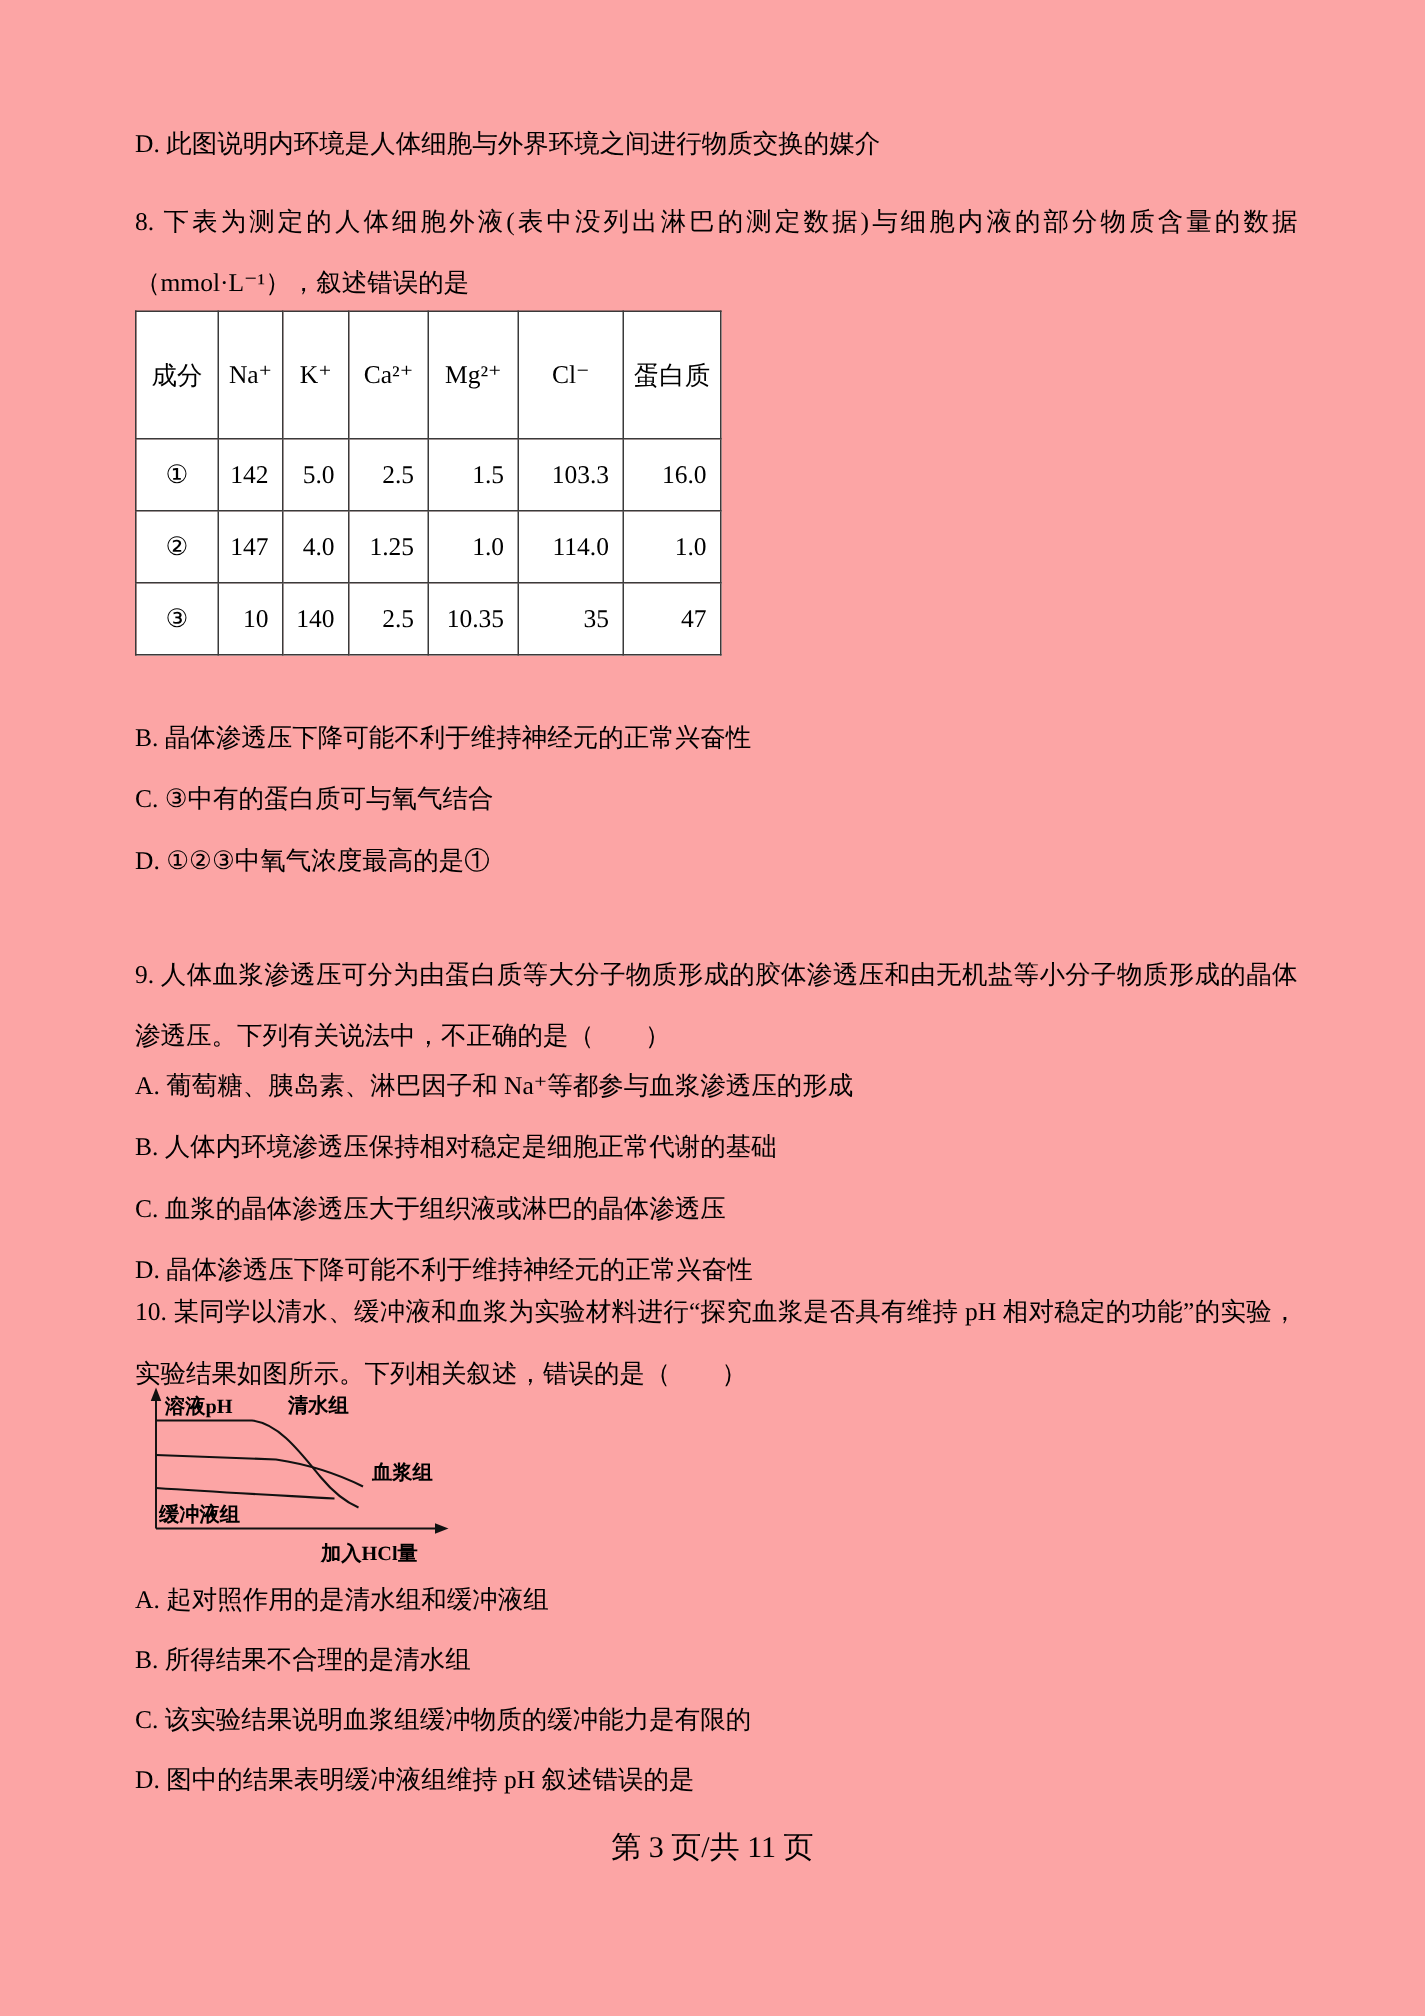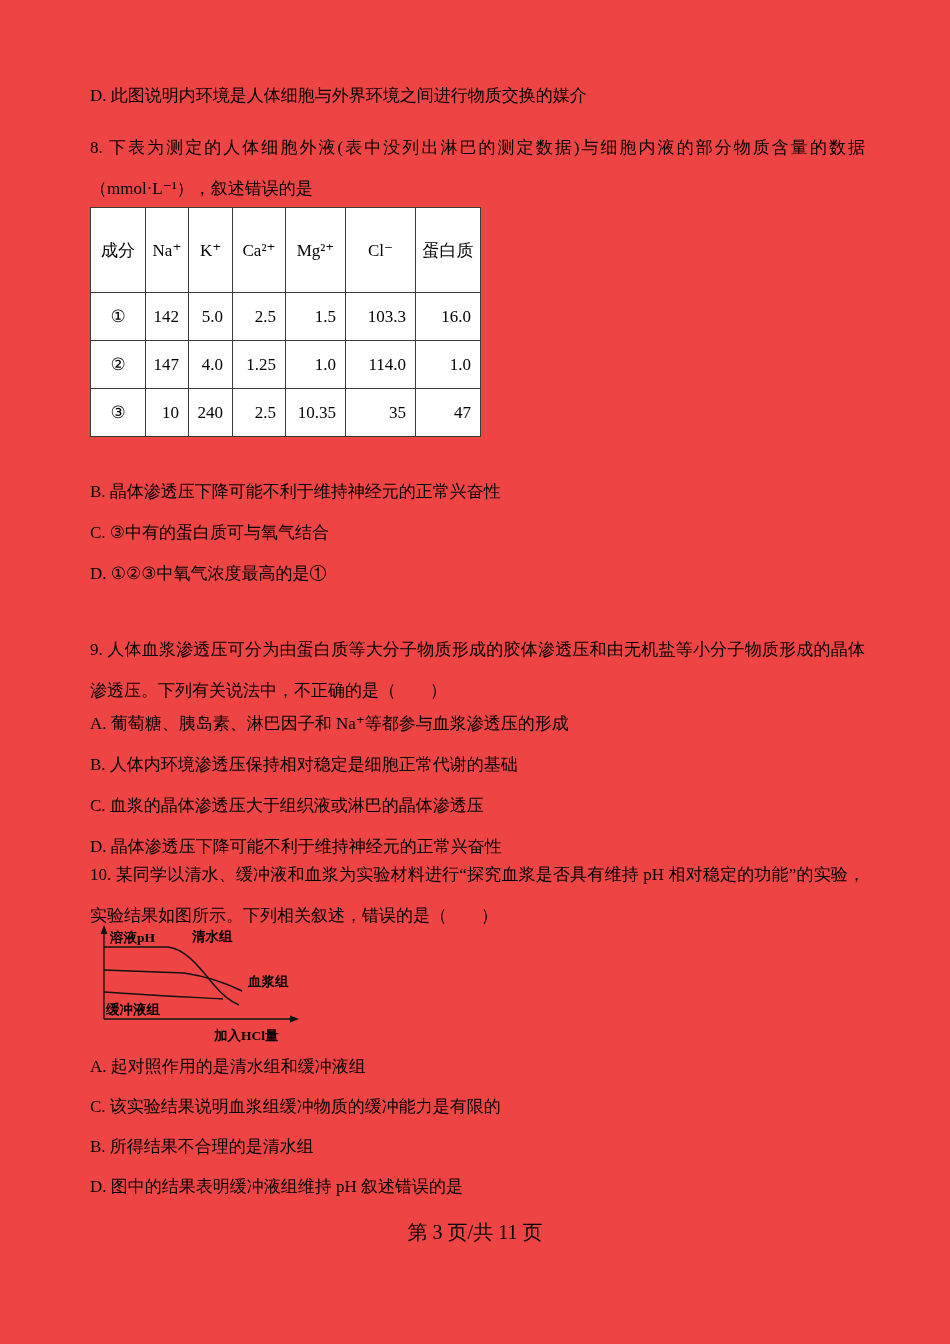"D. 此图说明内环境是人体细胞与外界环境之间进行物质交换的媒介" .page { background: #ef4444 -> #fca5a5 }
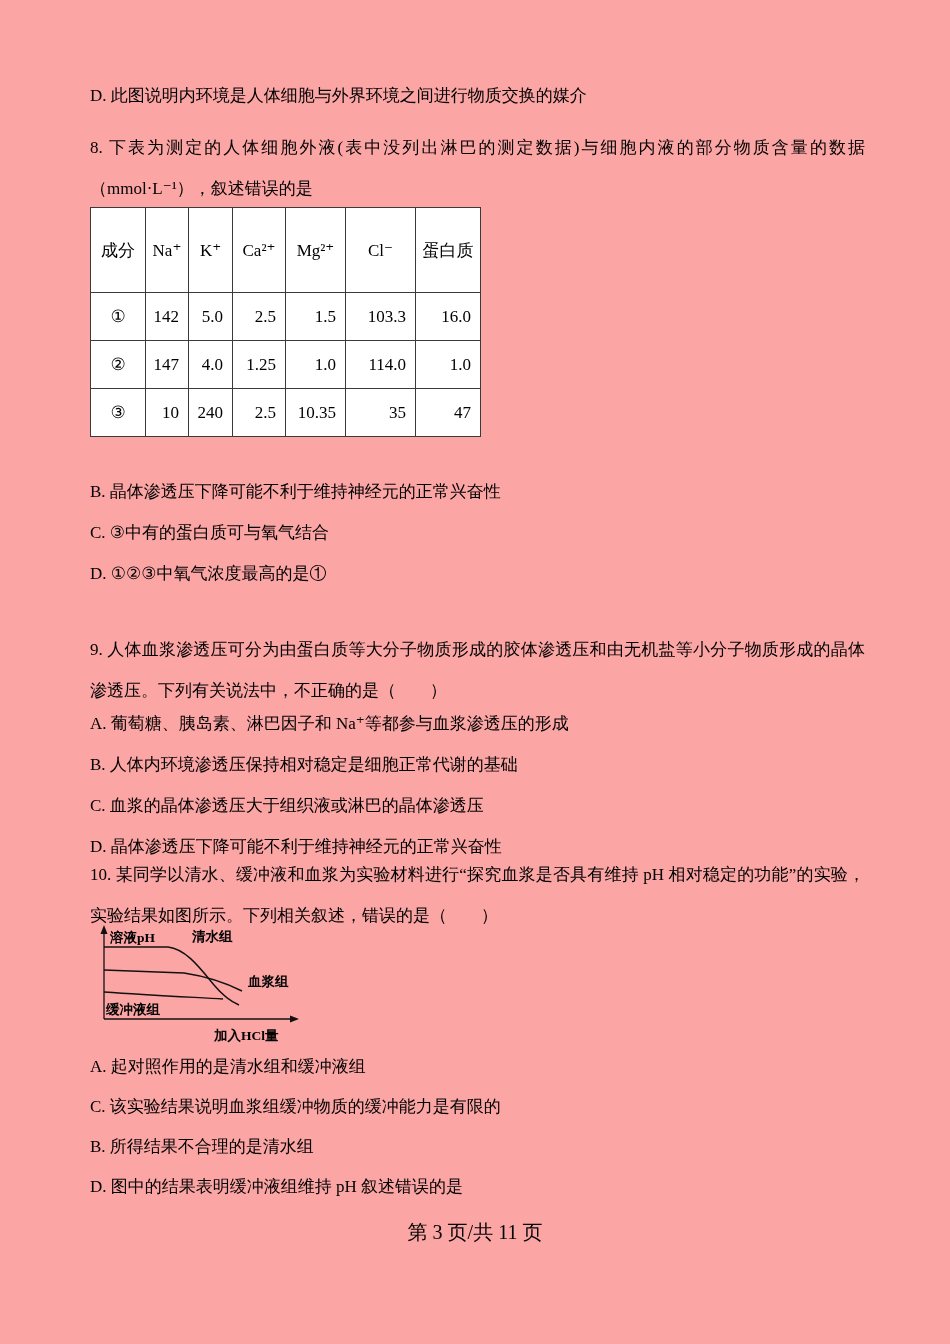"240" td { text: 240 -> 140 }
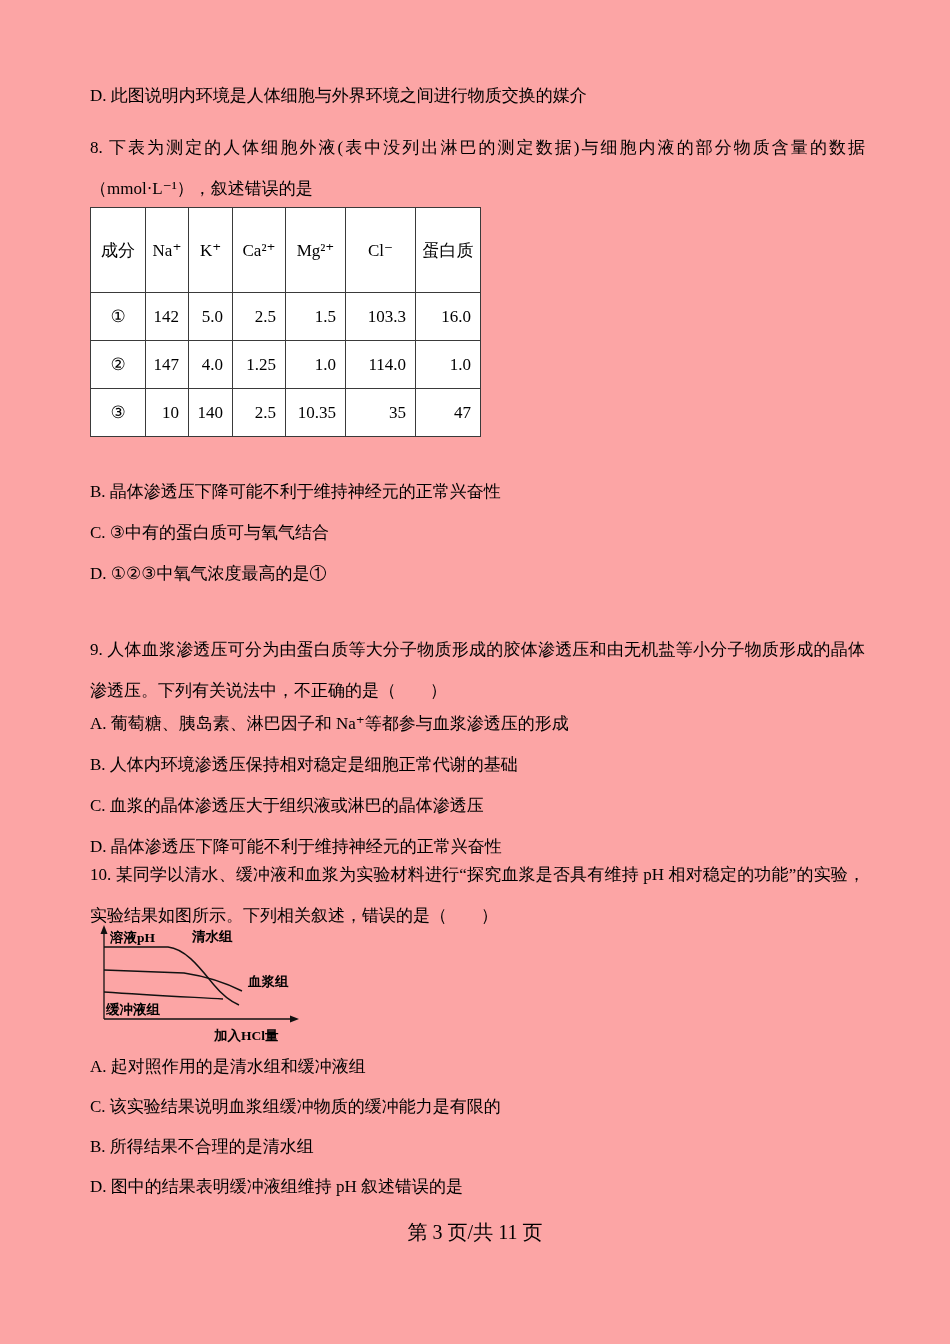"C. 该实验结果说明血浆组缓冲物质的缓冲能力是有限的" div.line { order: before "B. 所得结果不合理的是清水组" -> after "B. 所得结果不合理的是清水组" }
